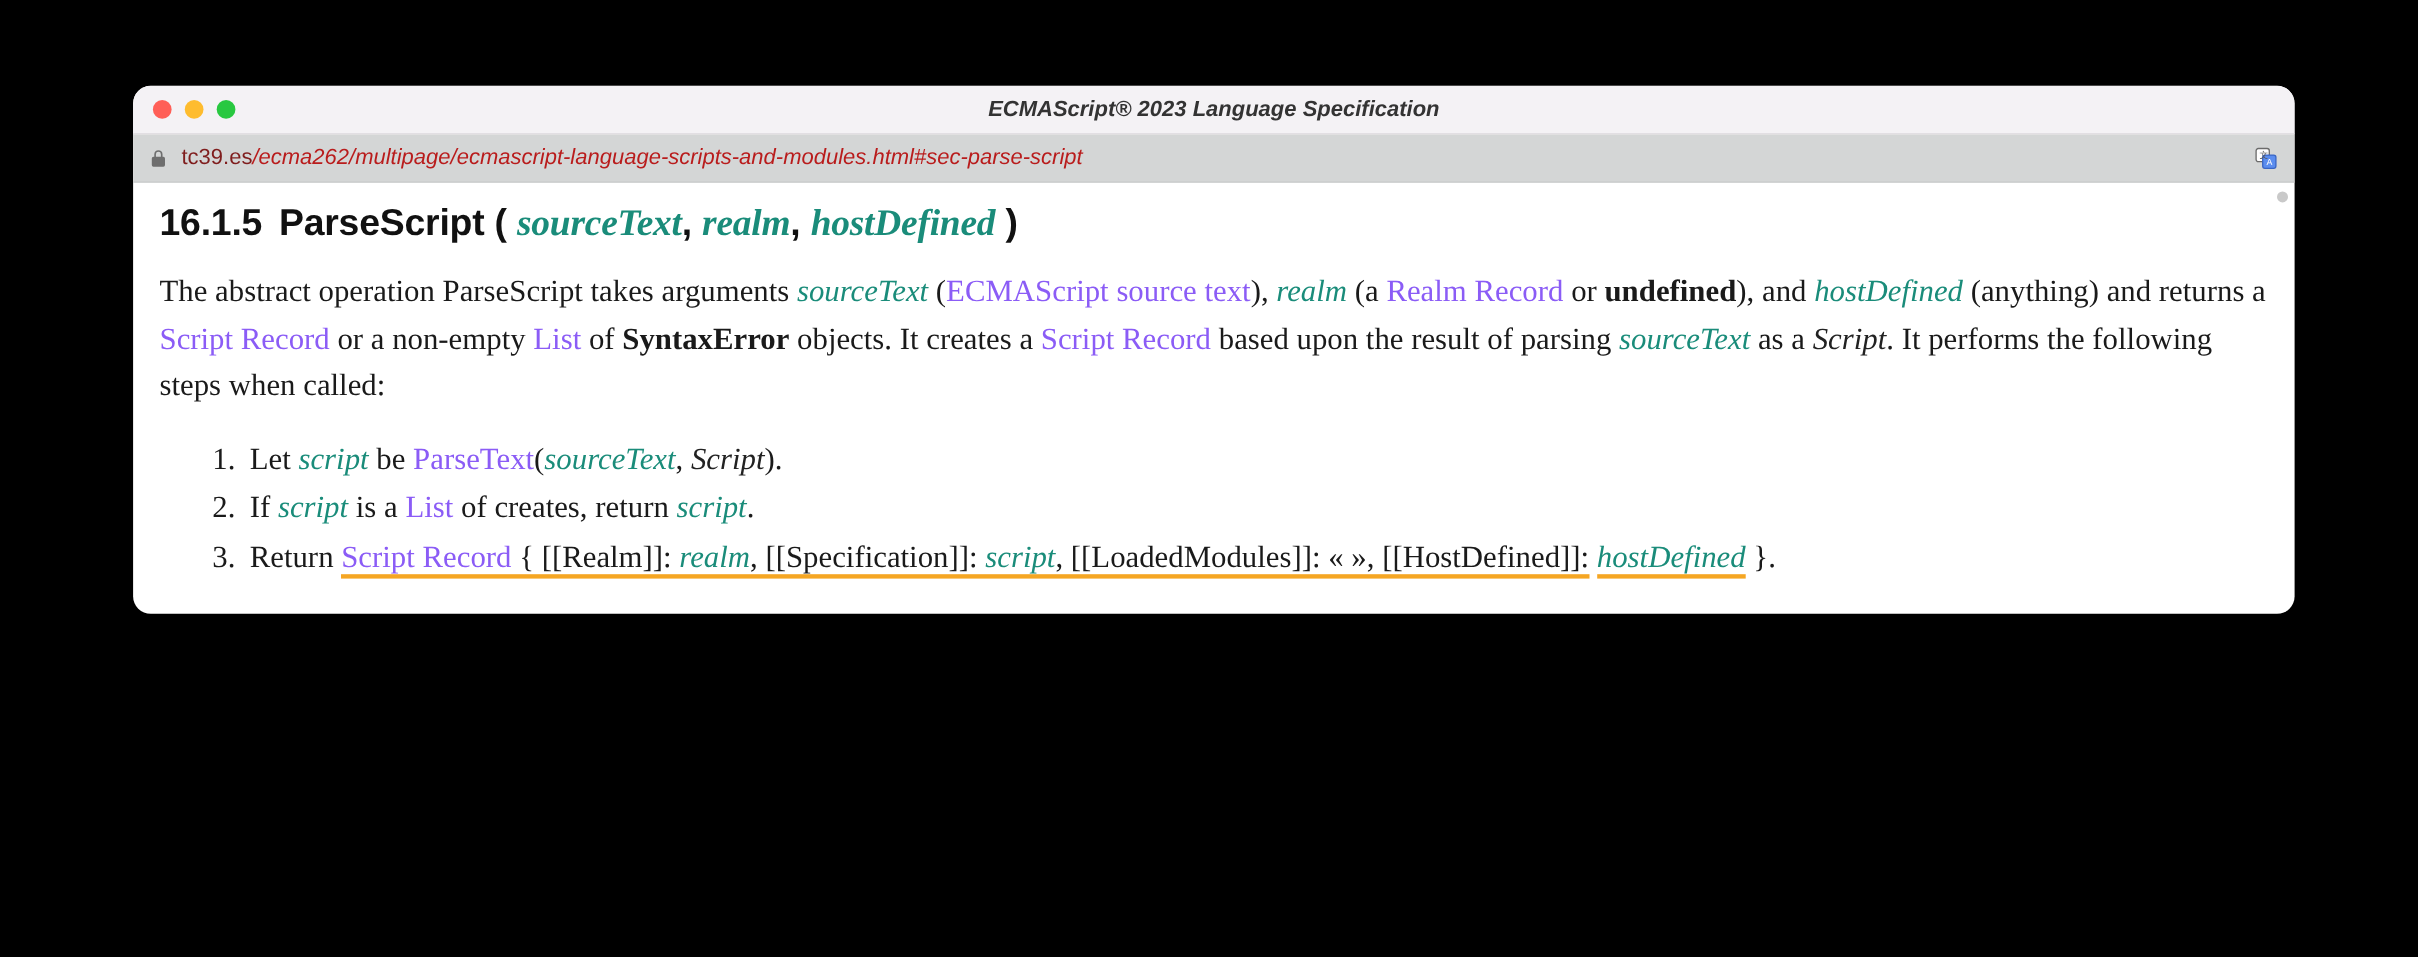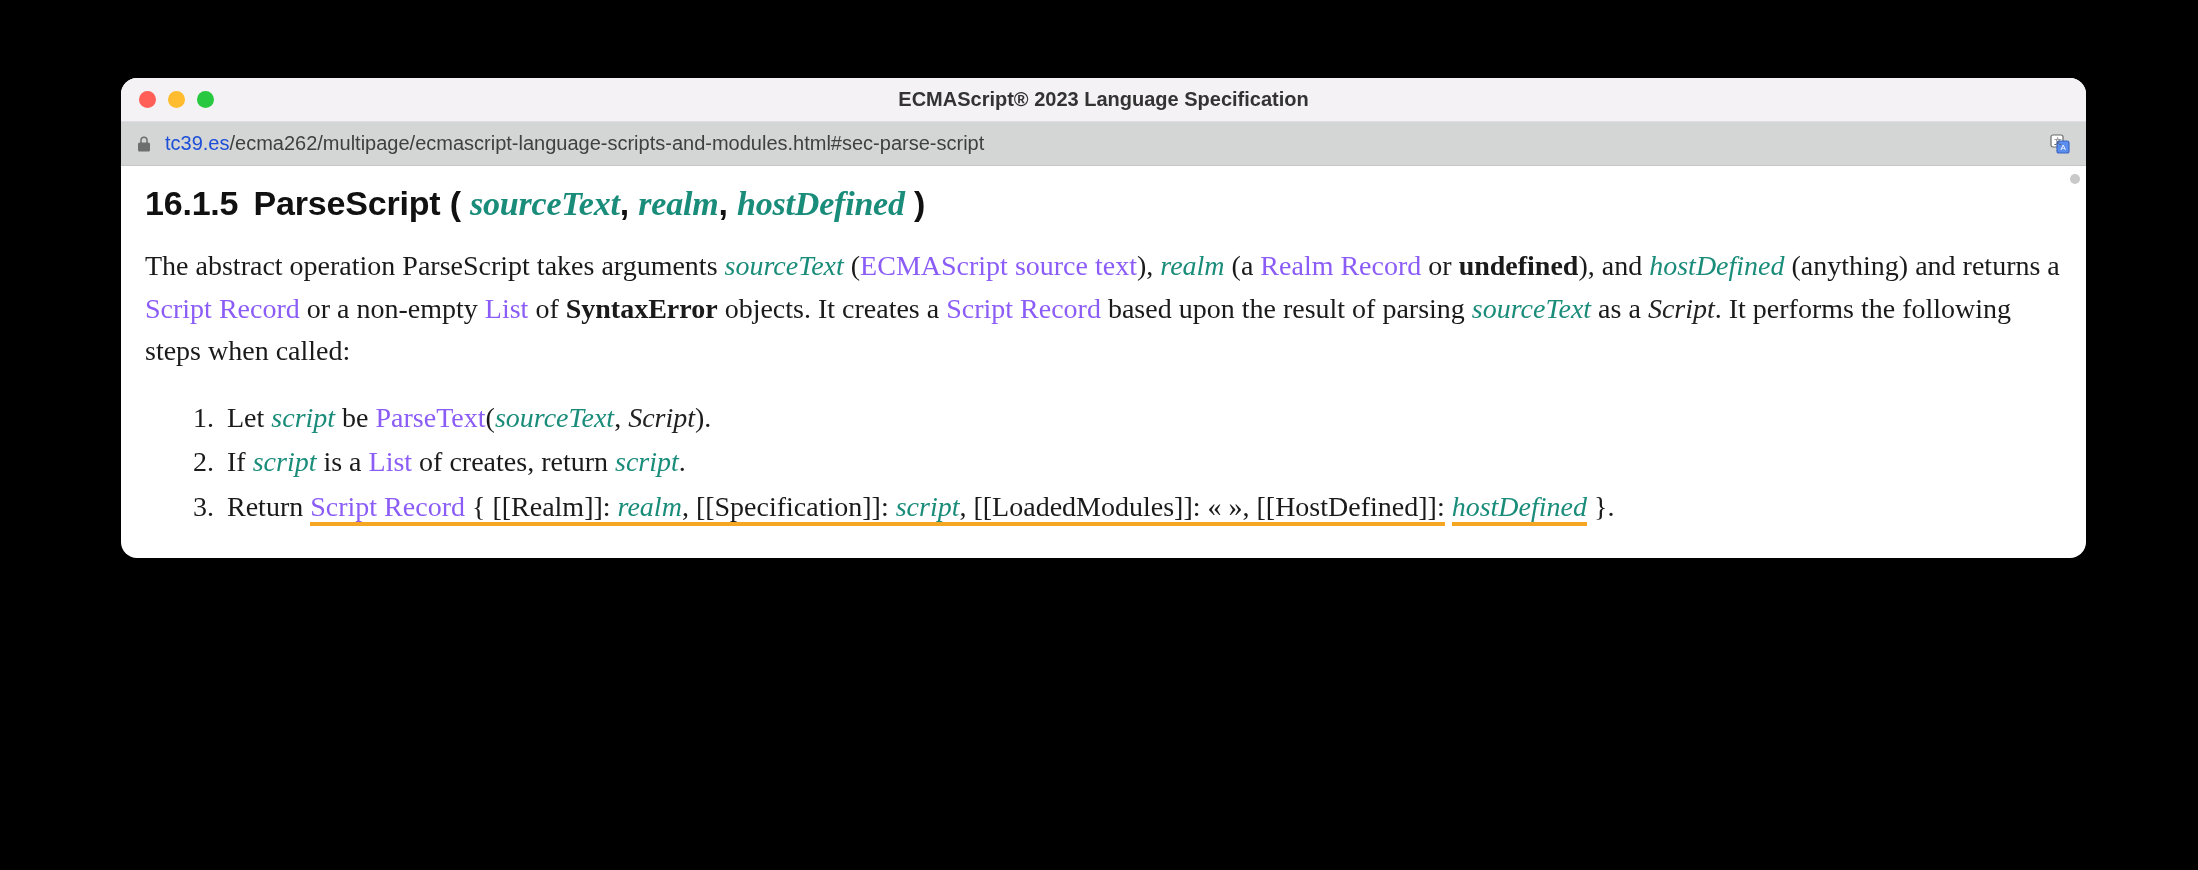"ECMAScript® 2023 Language Specification" .titlebar { font-style: none -> italic }
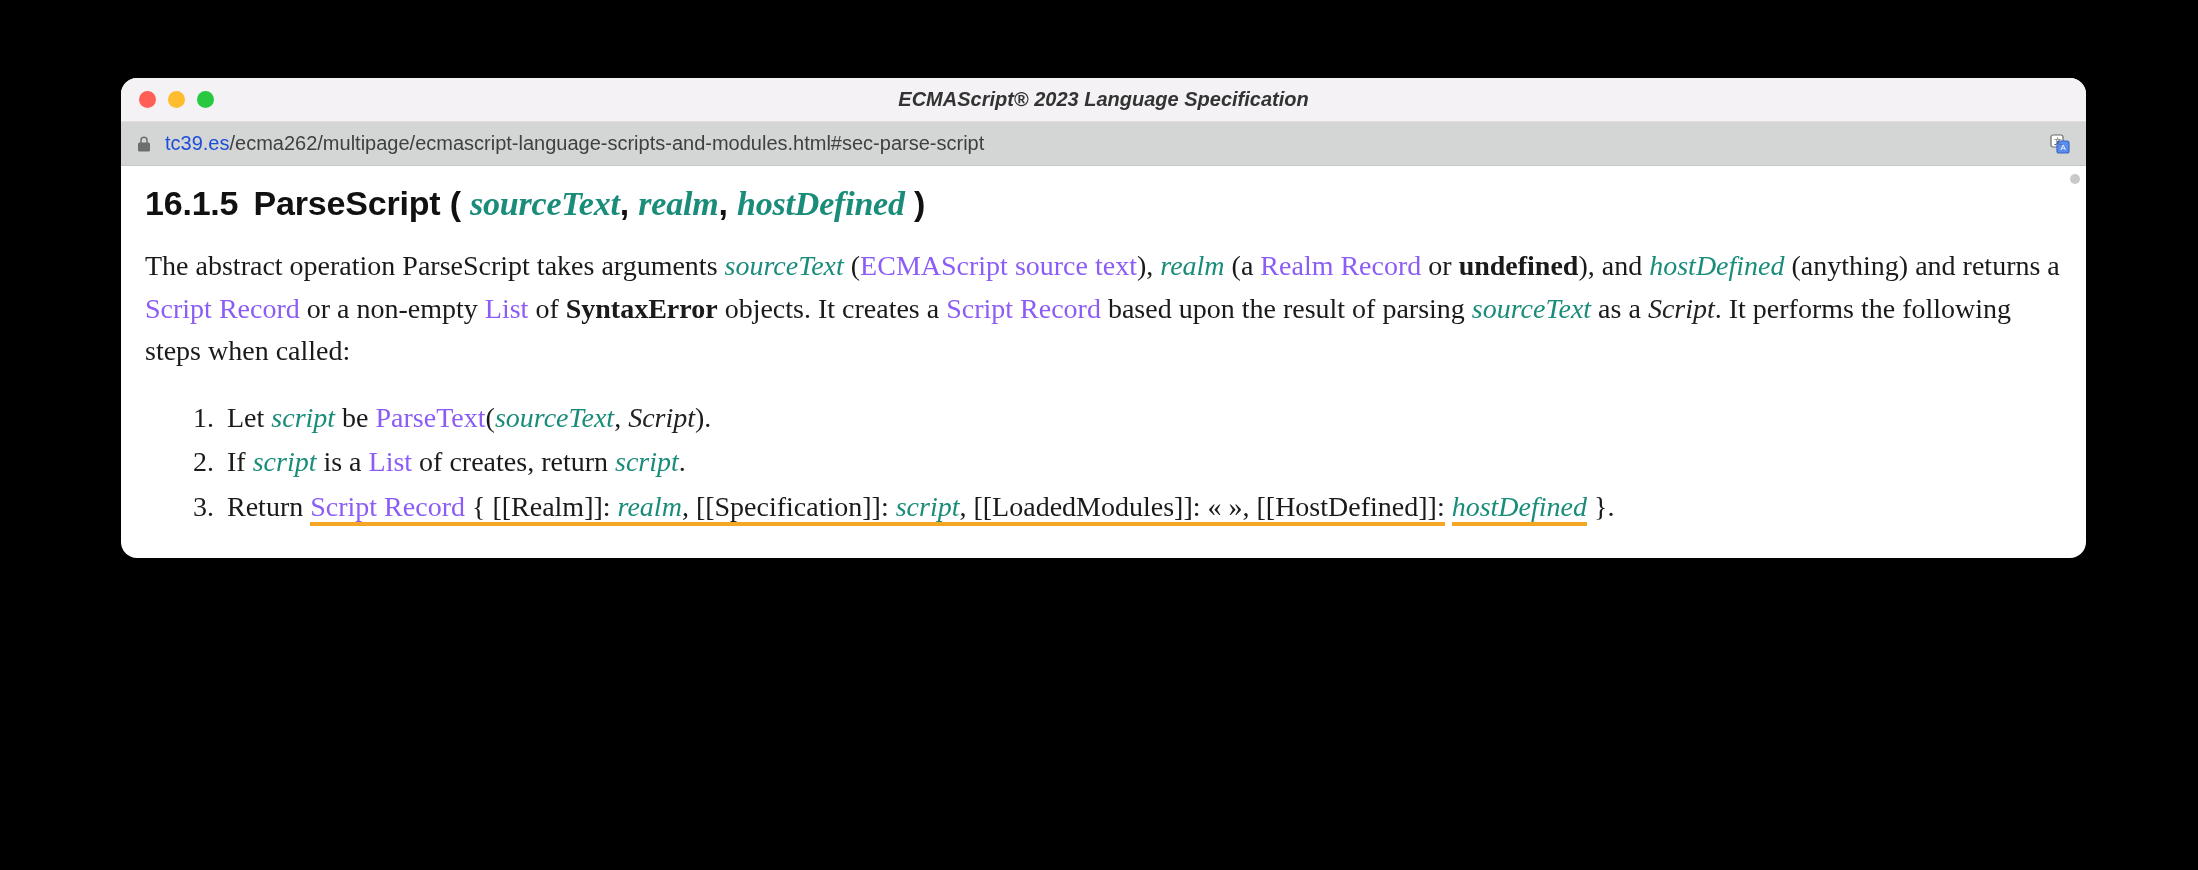"tc39.es" .url-domain { color: #1d4ed8 -> #7f1d1d }
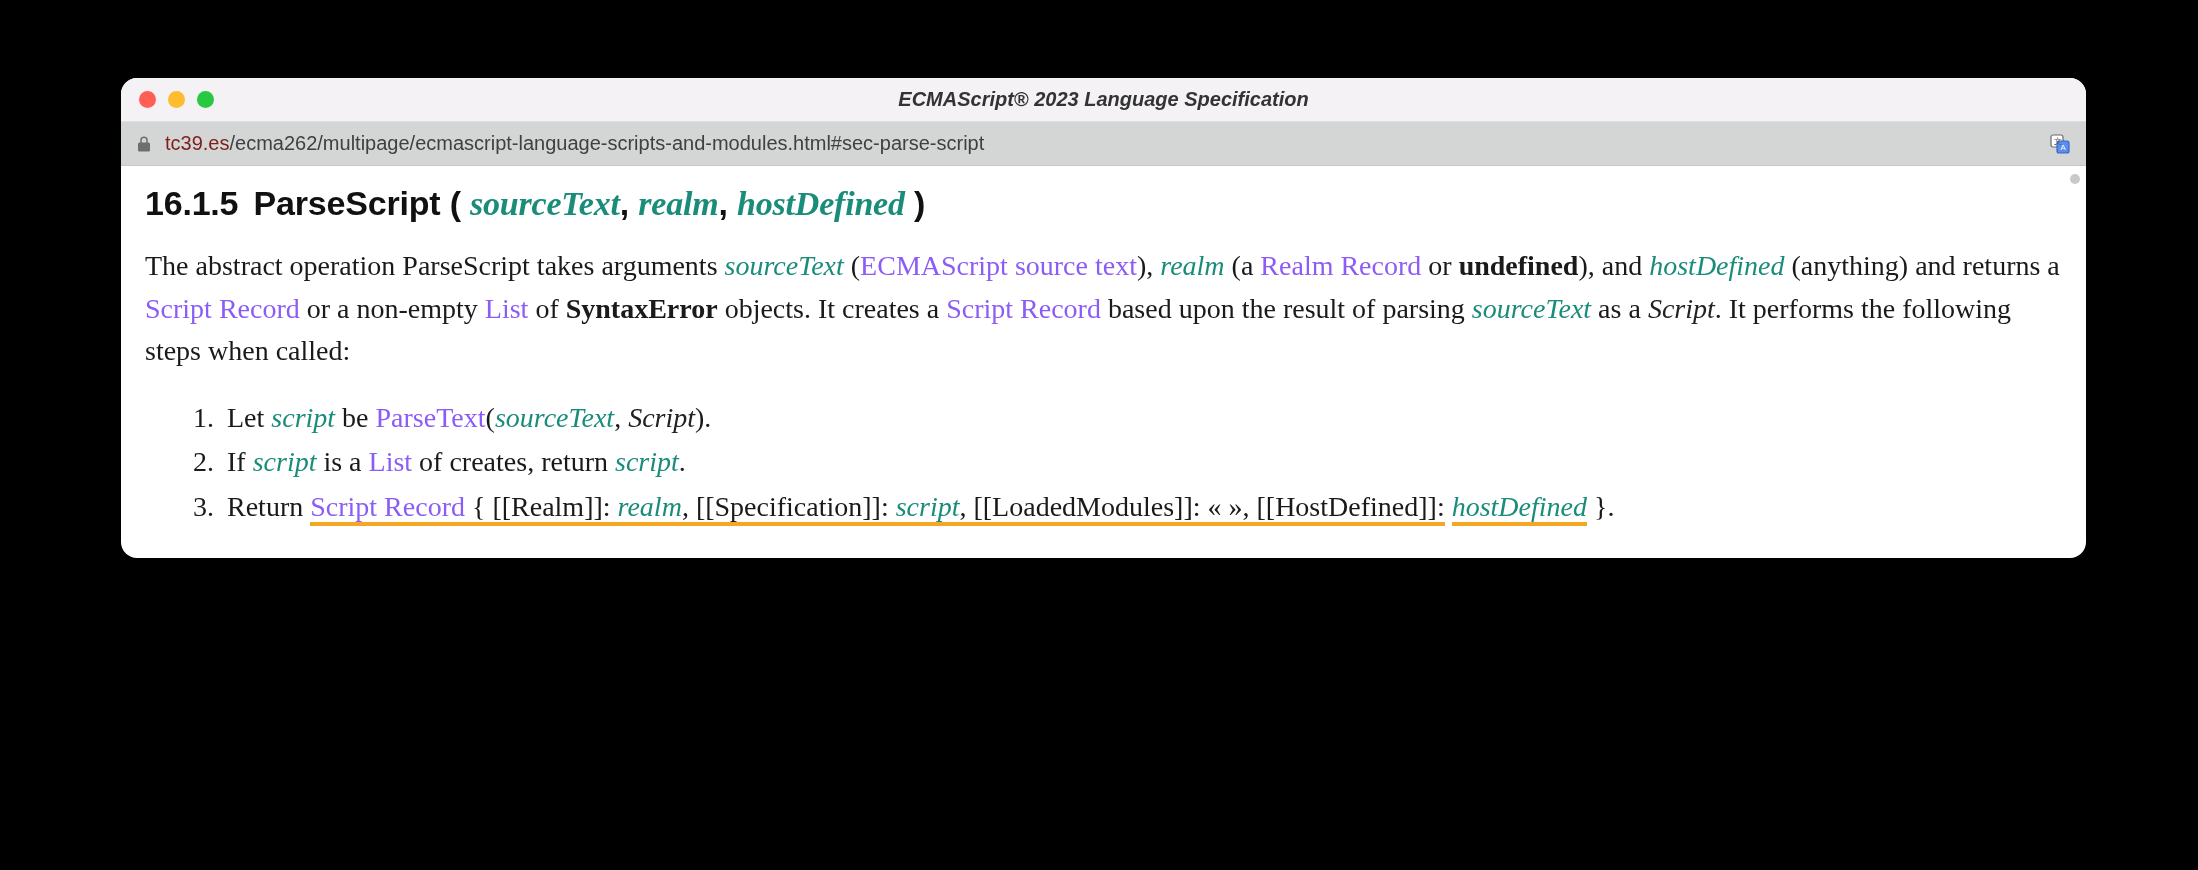"/ecma262/multipage/ecmascript-language-s" .url-path { color: #404040 -> #b91c1c; font-style: none -> italic }
